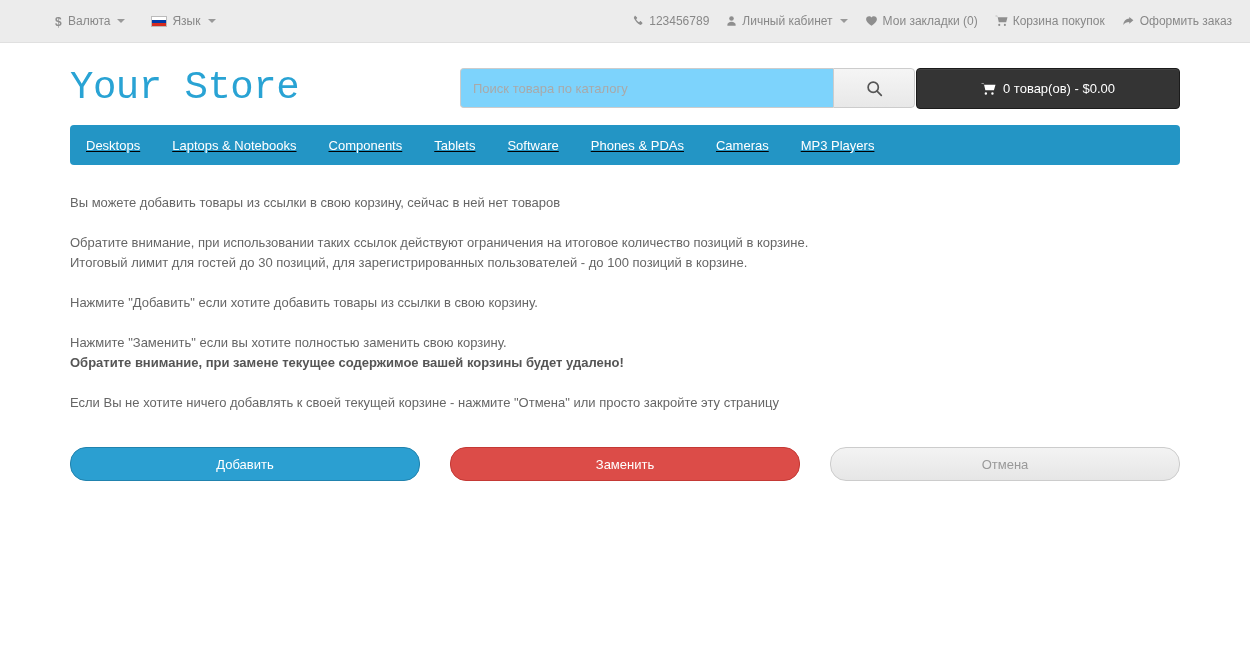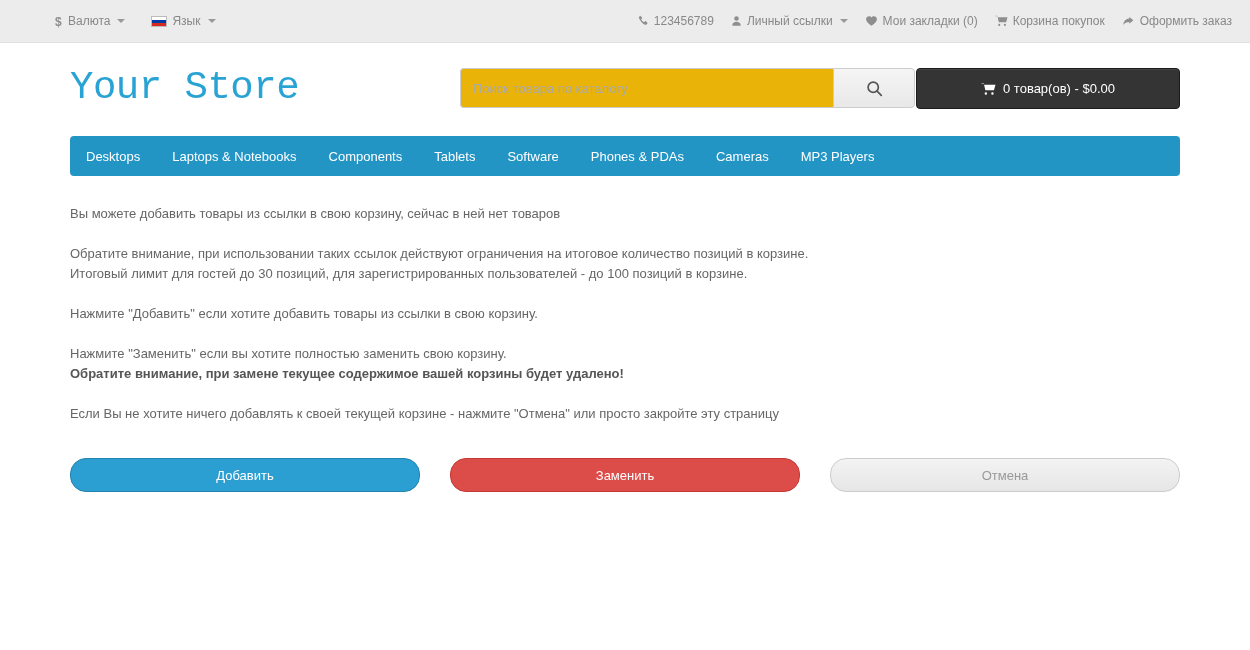"Личный ссылки" span { text: ссылки -> кабинет }
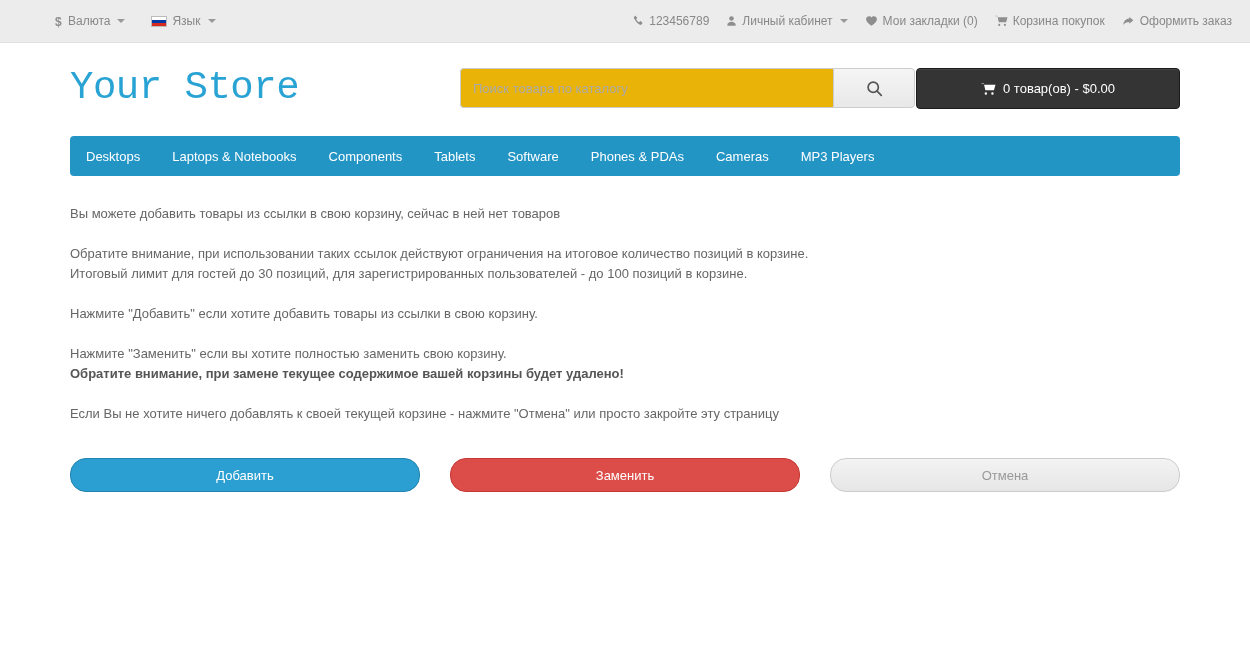"Поиск товара по каталогу" .search-input { background: #eab308 -> #7dd3fc }
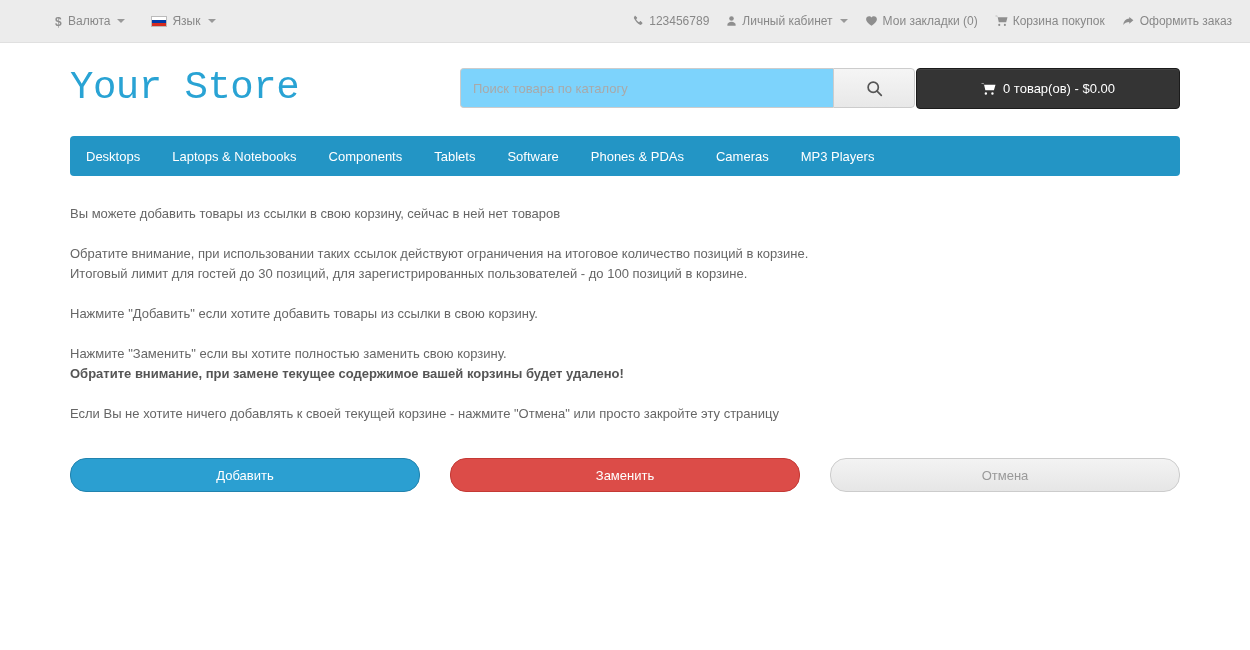"Desktops" .navwrap { margin-top: 27px -> 16px; text-decoration: none -> underline }
